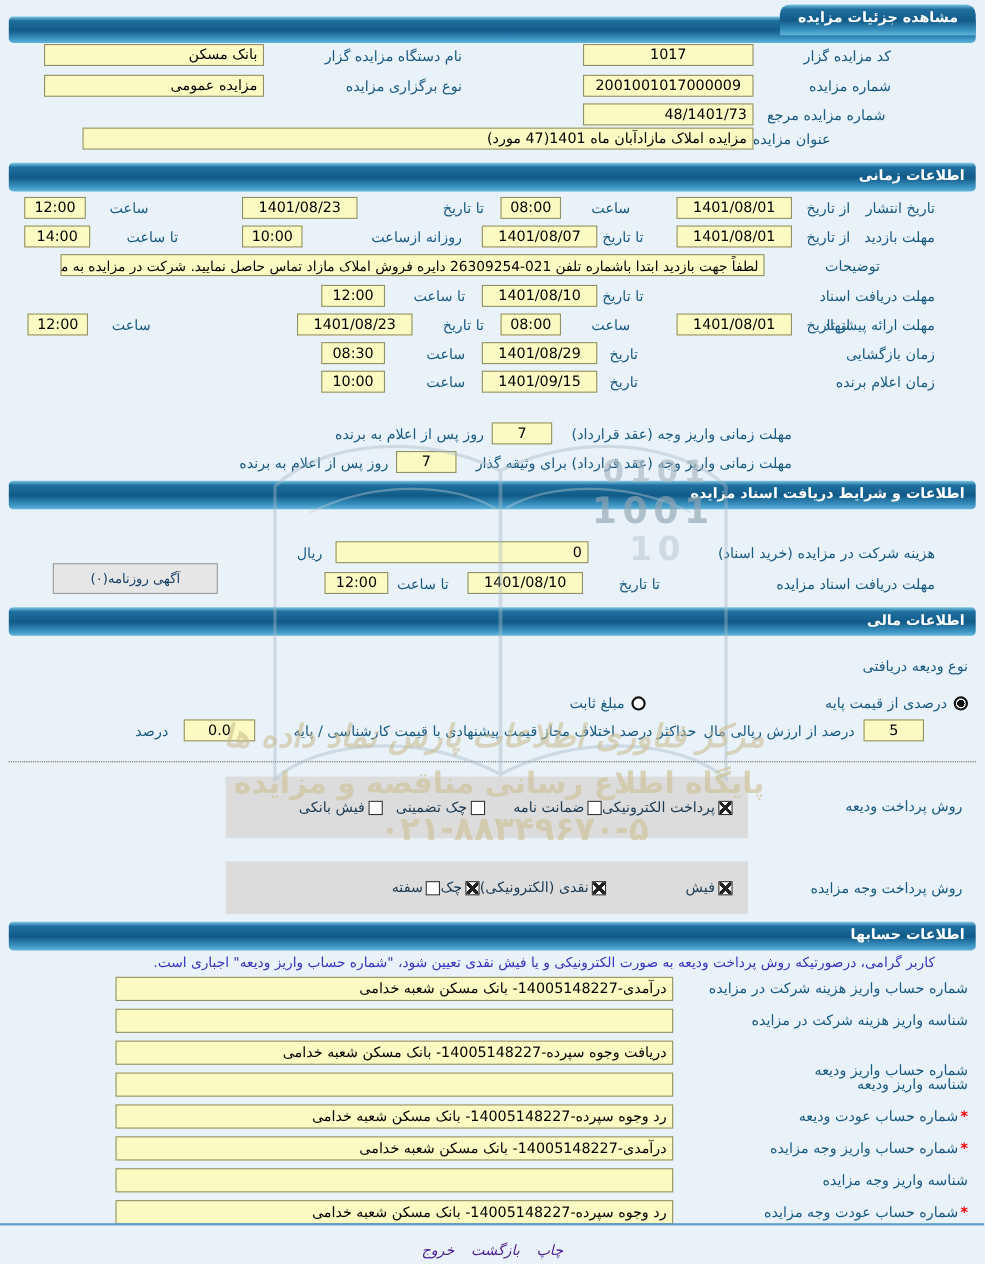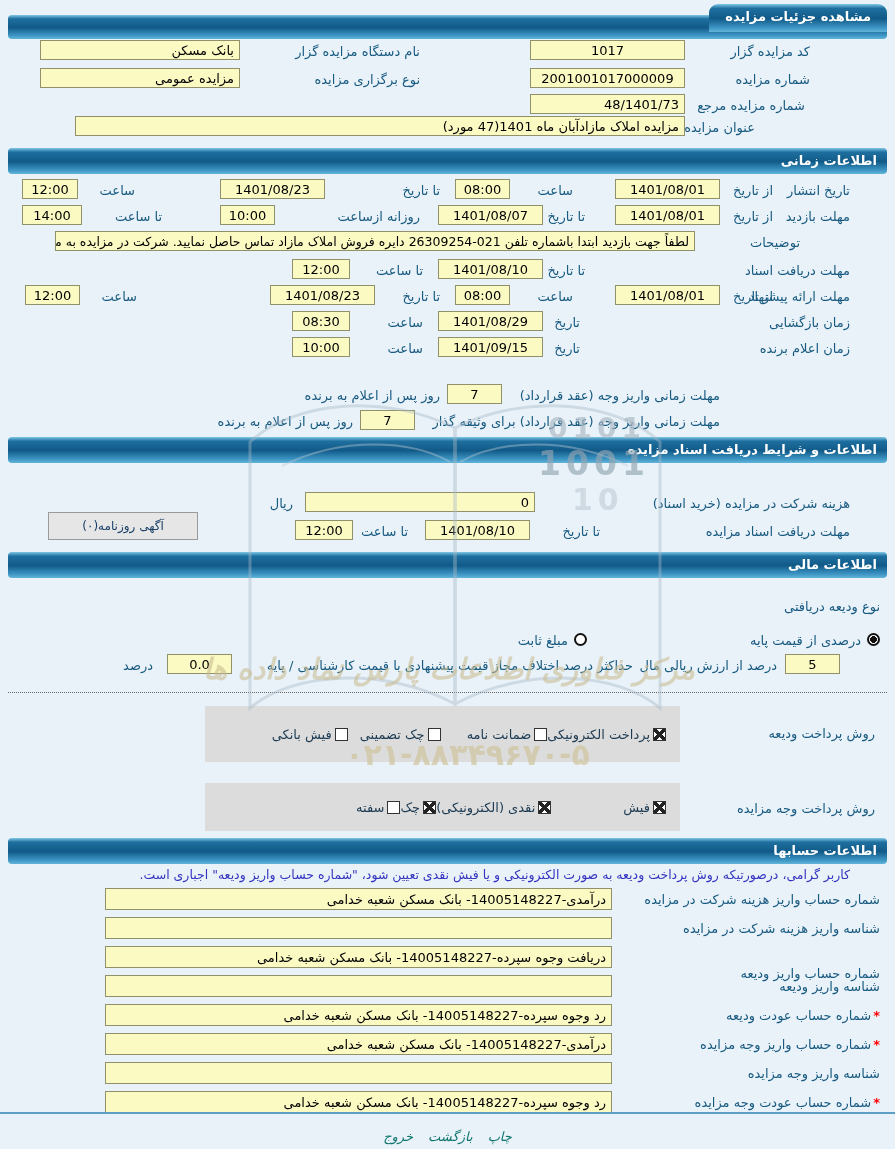"پایگاه اطلاع رسانی مناقصه و" div.wm-fa2 { html: none -> <div>پایگاه اطلاع رسانی مناقصه و مزایده</div> }
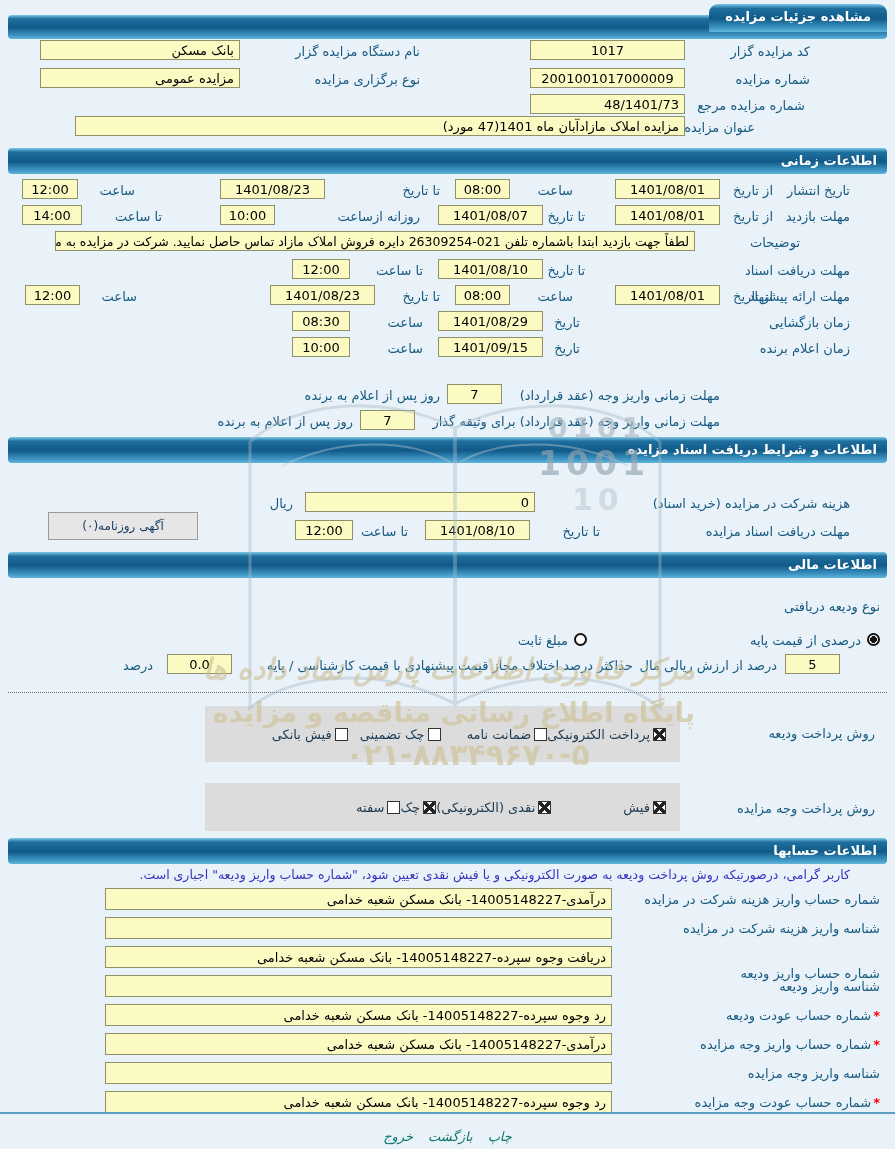"خروج" .flink { color: #0f766e -> #4c1d95 }
